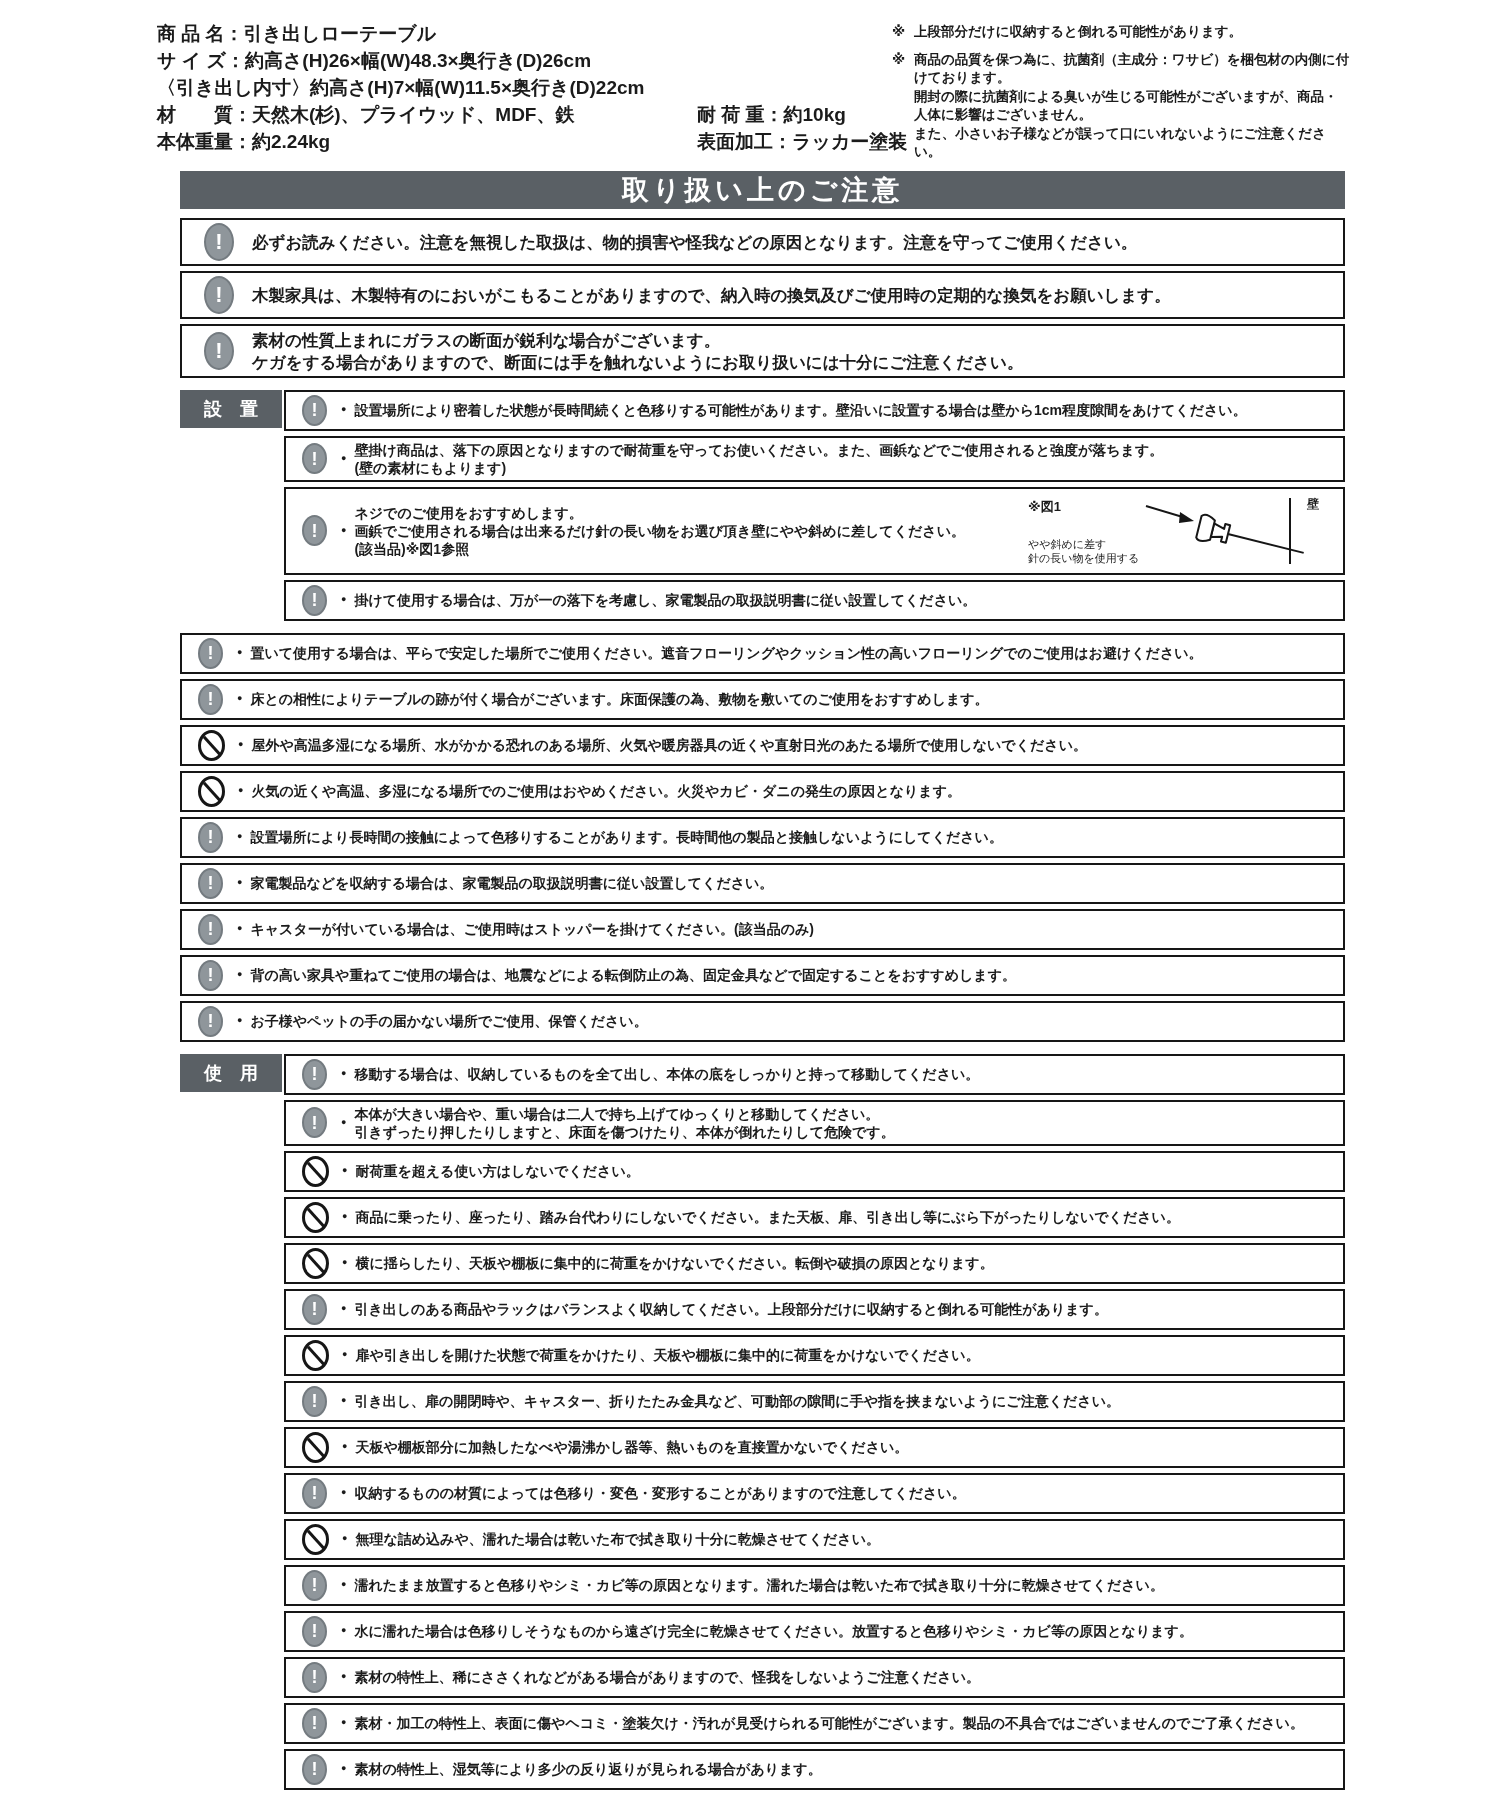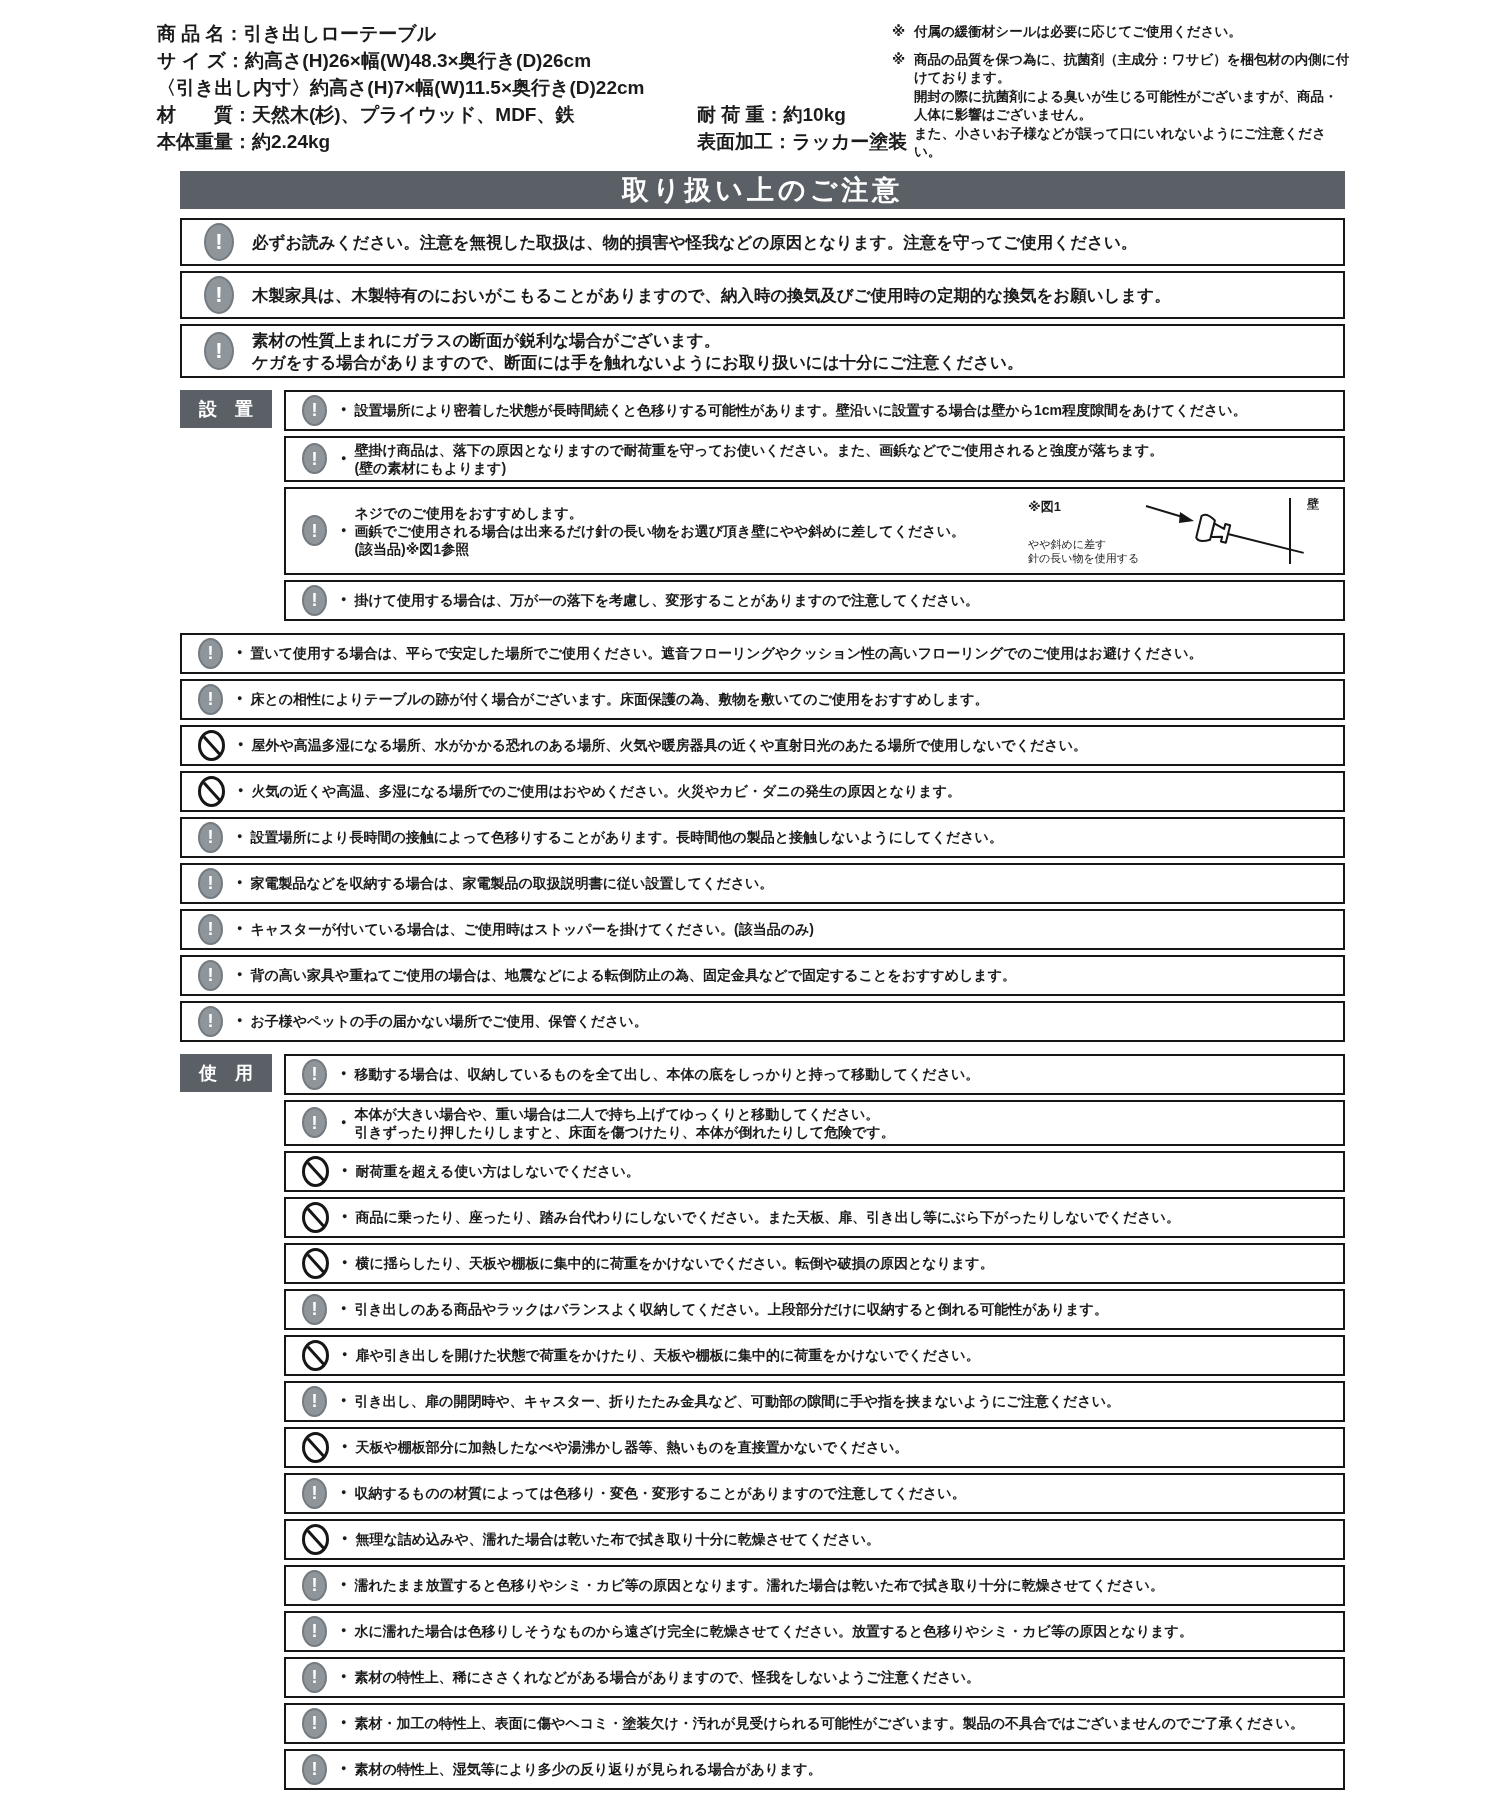"付属の緩衝材シールは必要に応じてご使用ください。" span.note-text { text: 付属の緩衝材シールは必要に応じてご使用ください -> 上段部分だけに収納すると倒れる可能性があります }
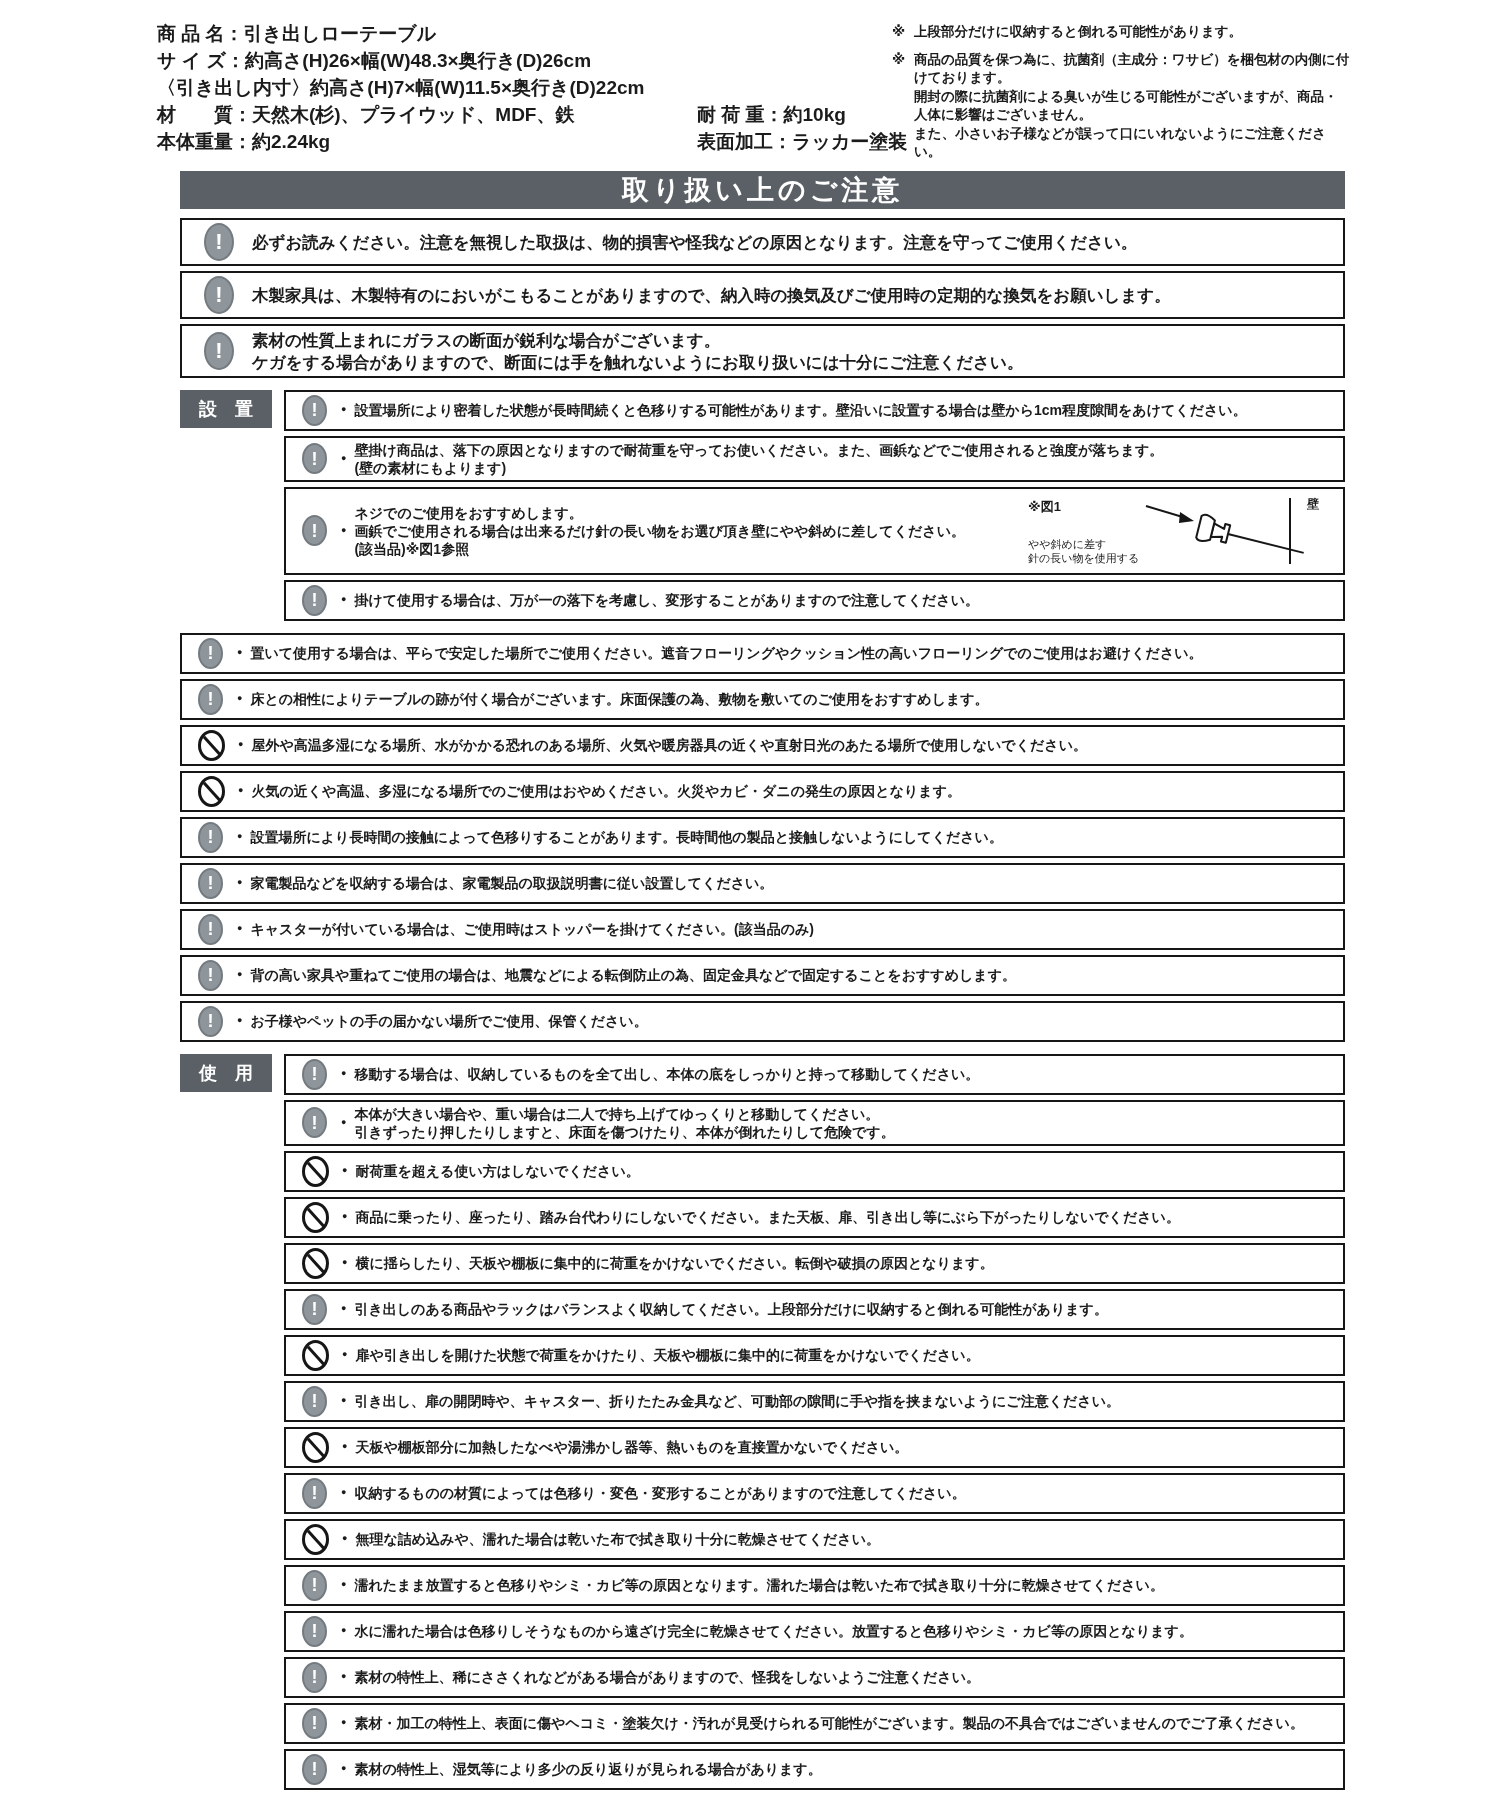"設 置" .label-block { width: 92px -> 102px }
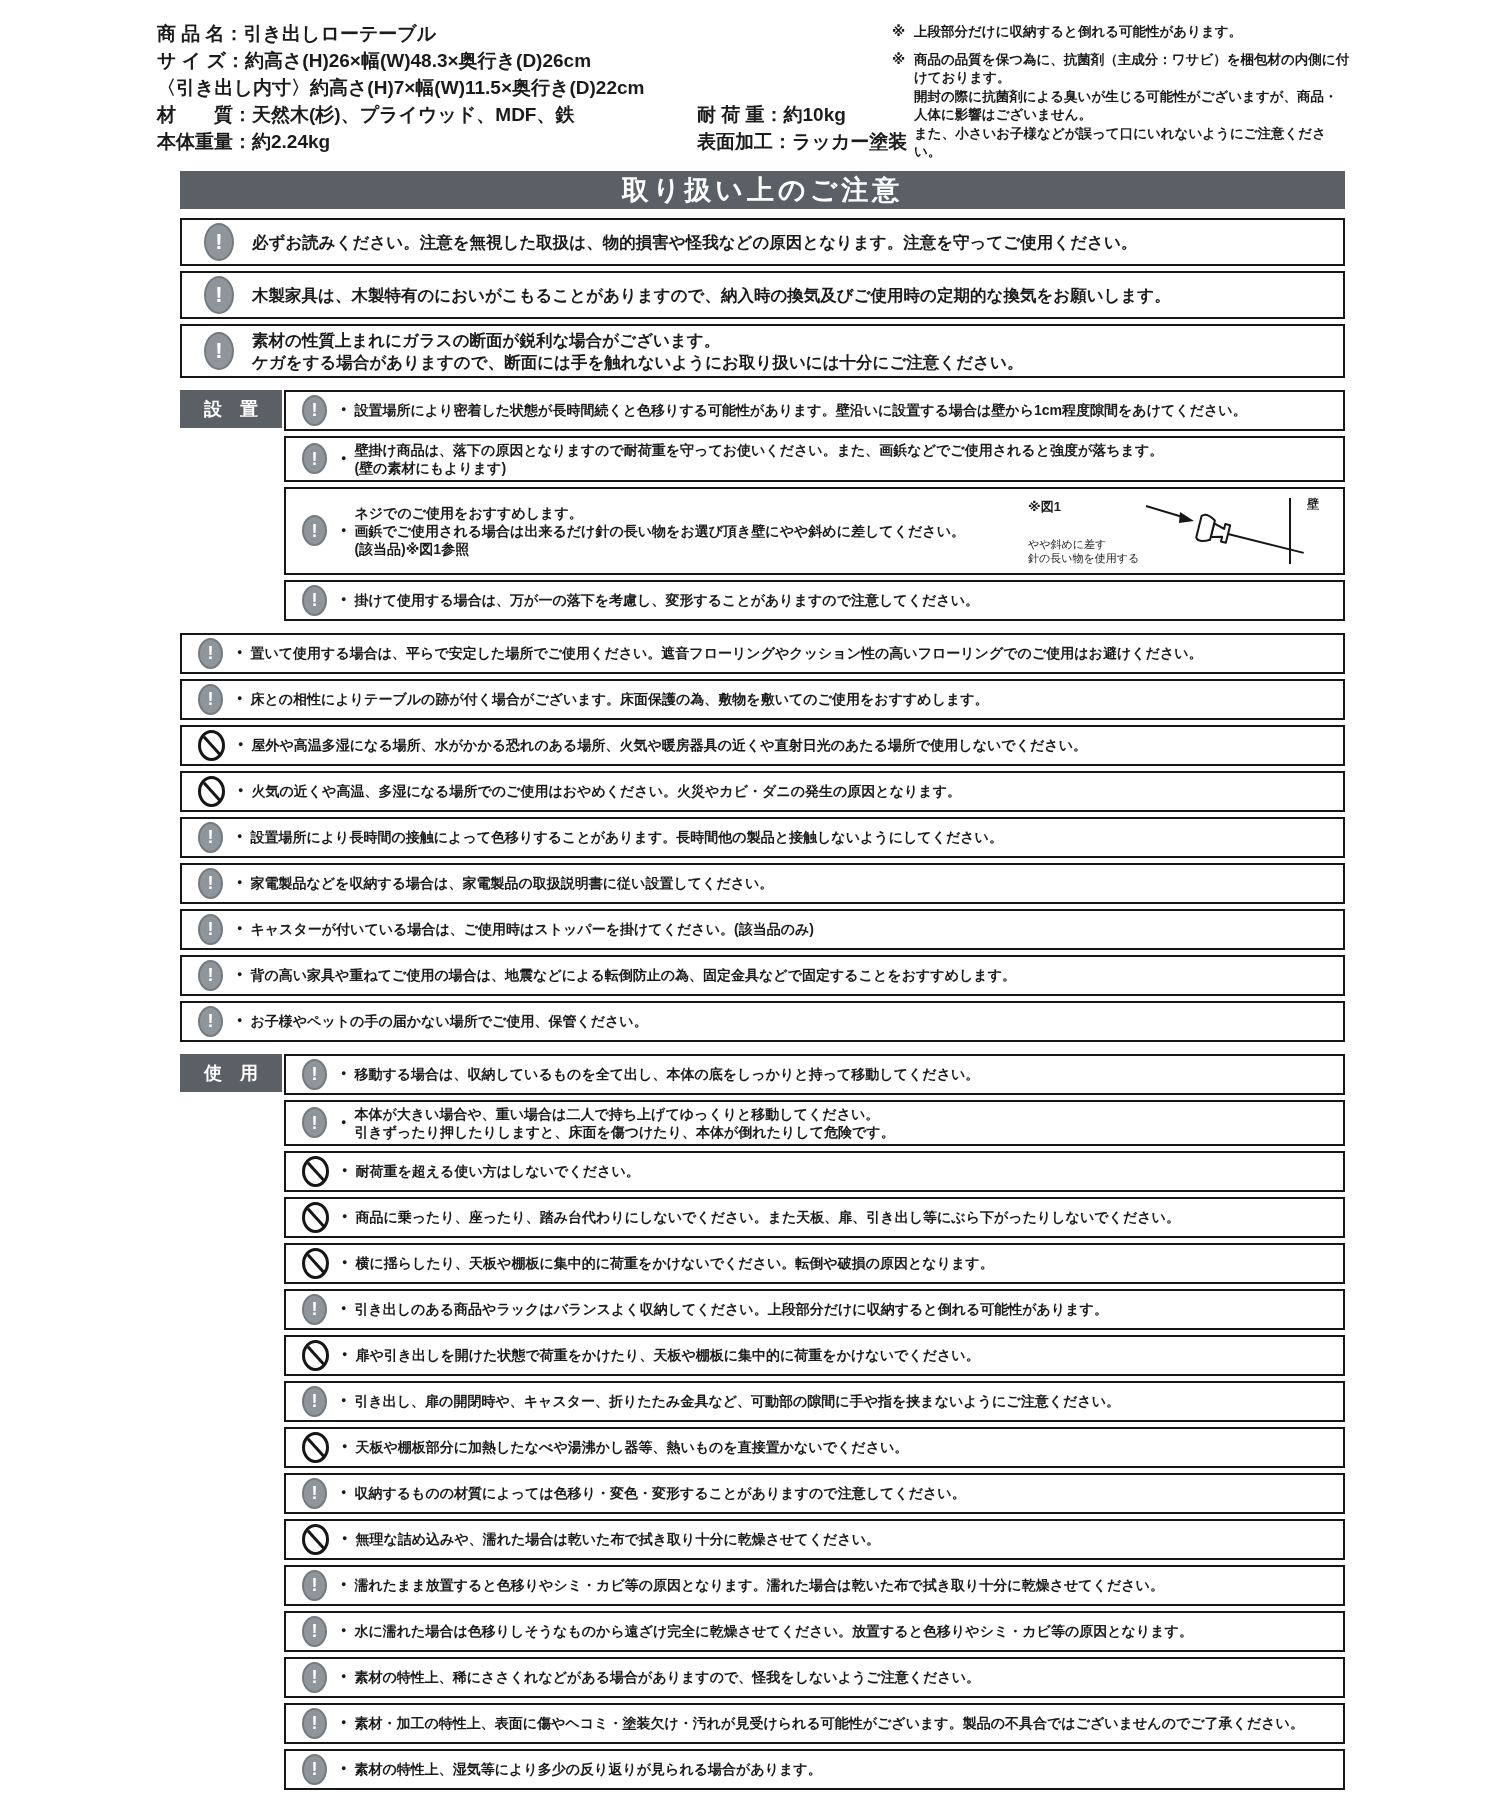"掛けて使用する場合は、万が一の落下を考慮し、変形することがありますので注意してく" span.row-text { text: 変形することがありますので注意 -> 家電製品の取扱説明書に従い設置 }
